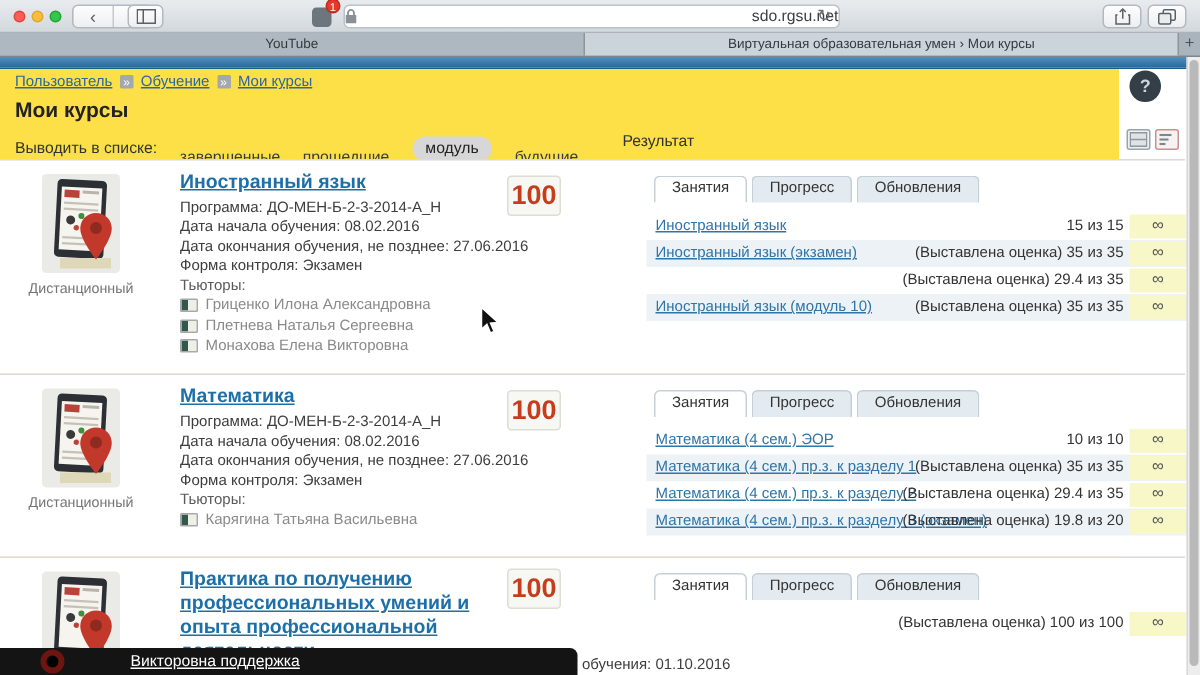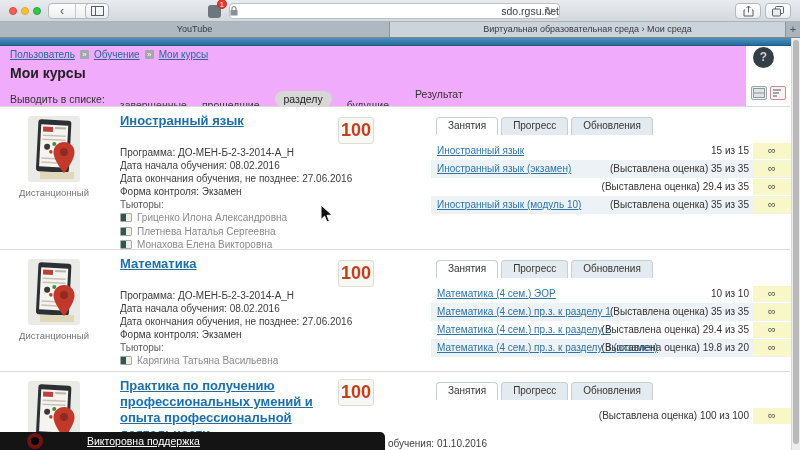"Виртуальная образовательная среда › Мои" div.btab { text: среда › Мои среда -> умен › Мои курсы }
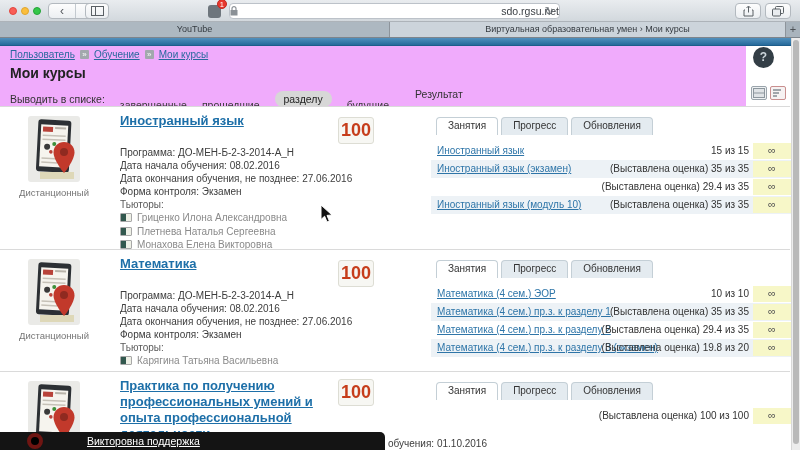"Пользователь" .pagearea { background: #f0abfc -> #fde047 }
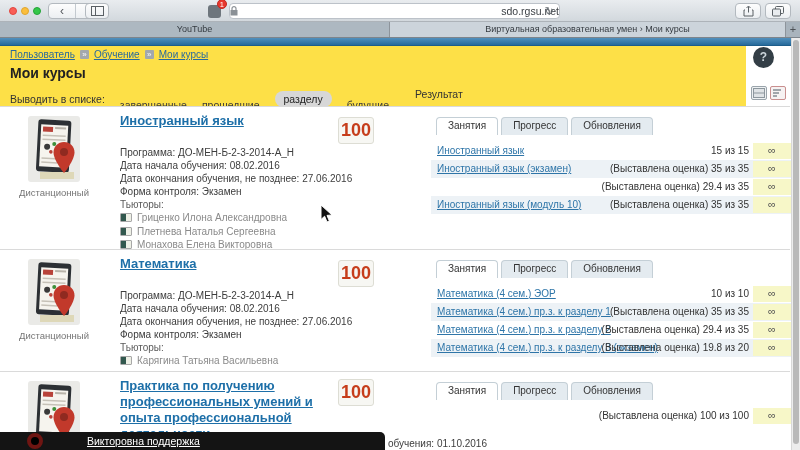"разделу" span.fpill { text: разделу -> модуль }
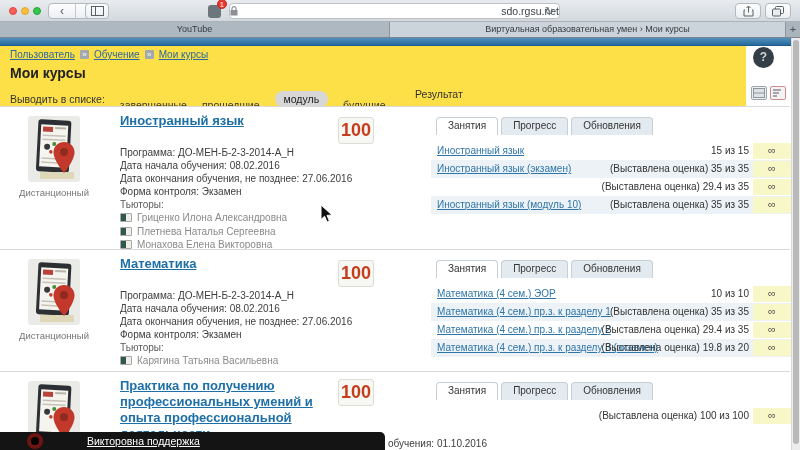"Программа: ДО-МЕН-Б-2-3-2014-А_Н" .info .dline:first-of-type { margin-top: 17px -> 3px }
